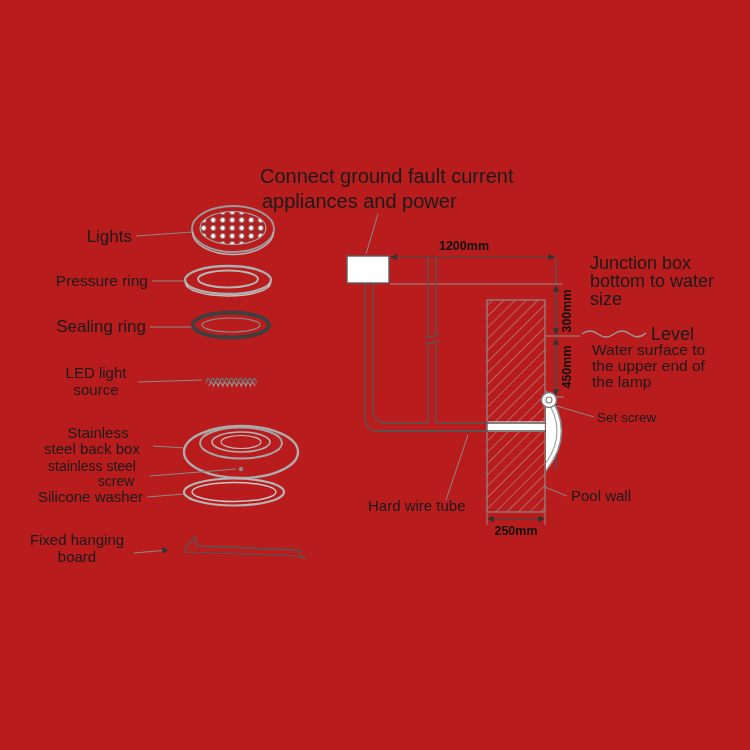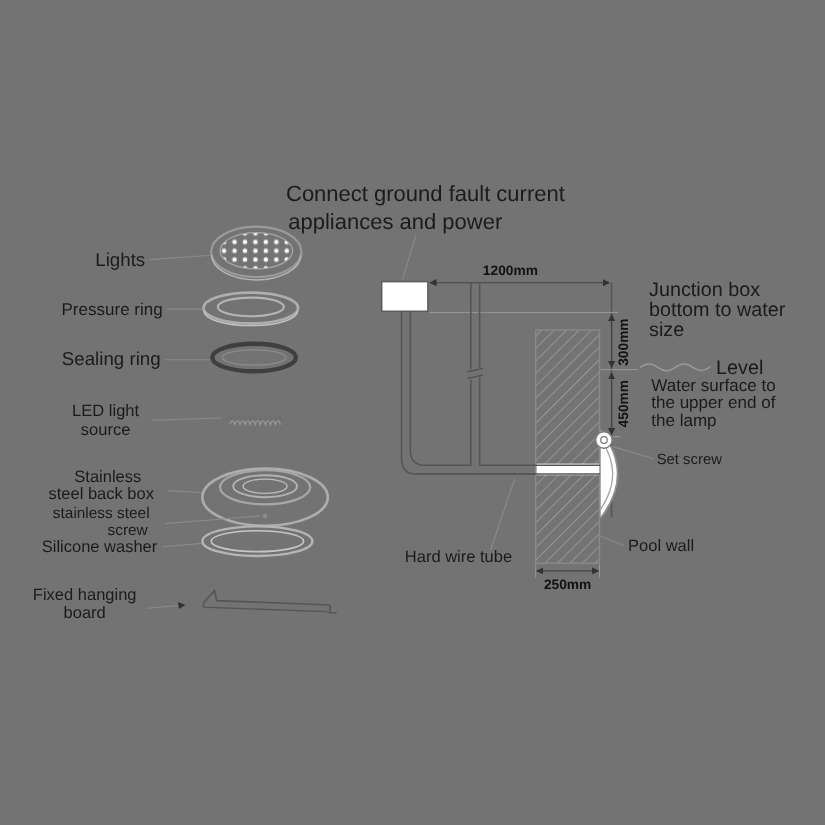"Connect ground fault current" .canvas { background: #737373 -> #b91c1c }
